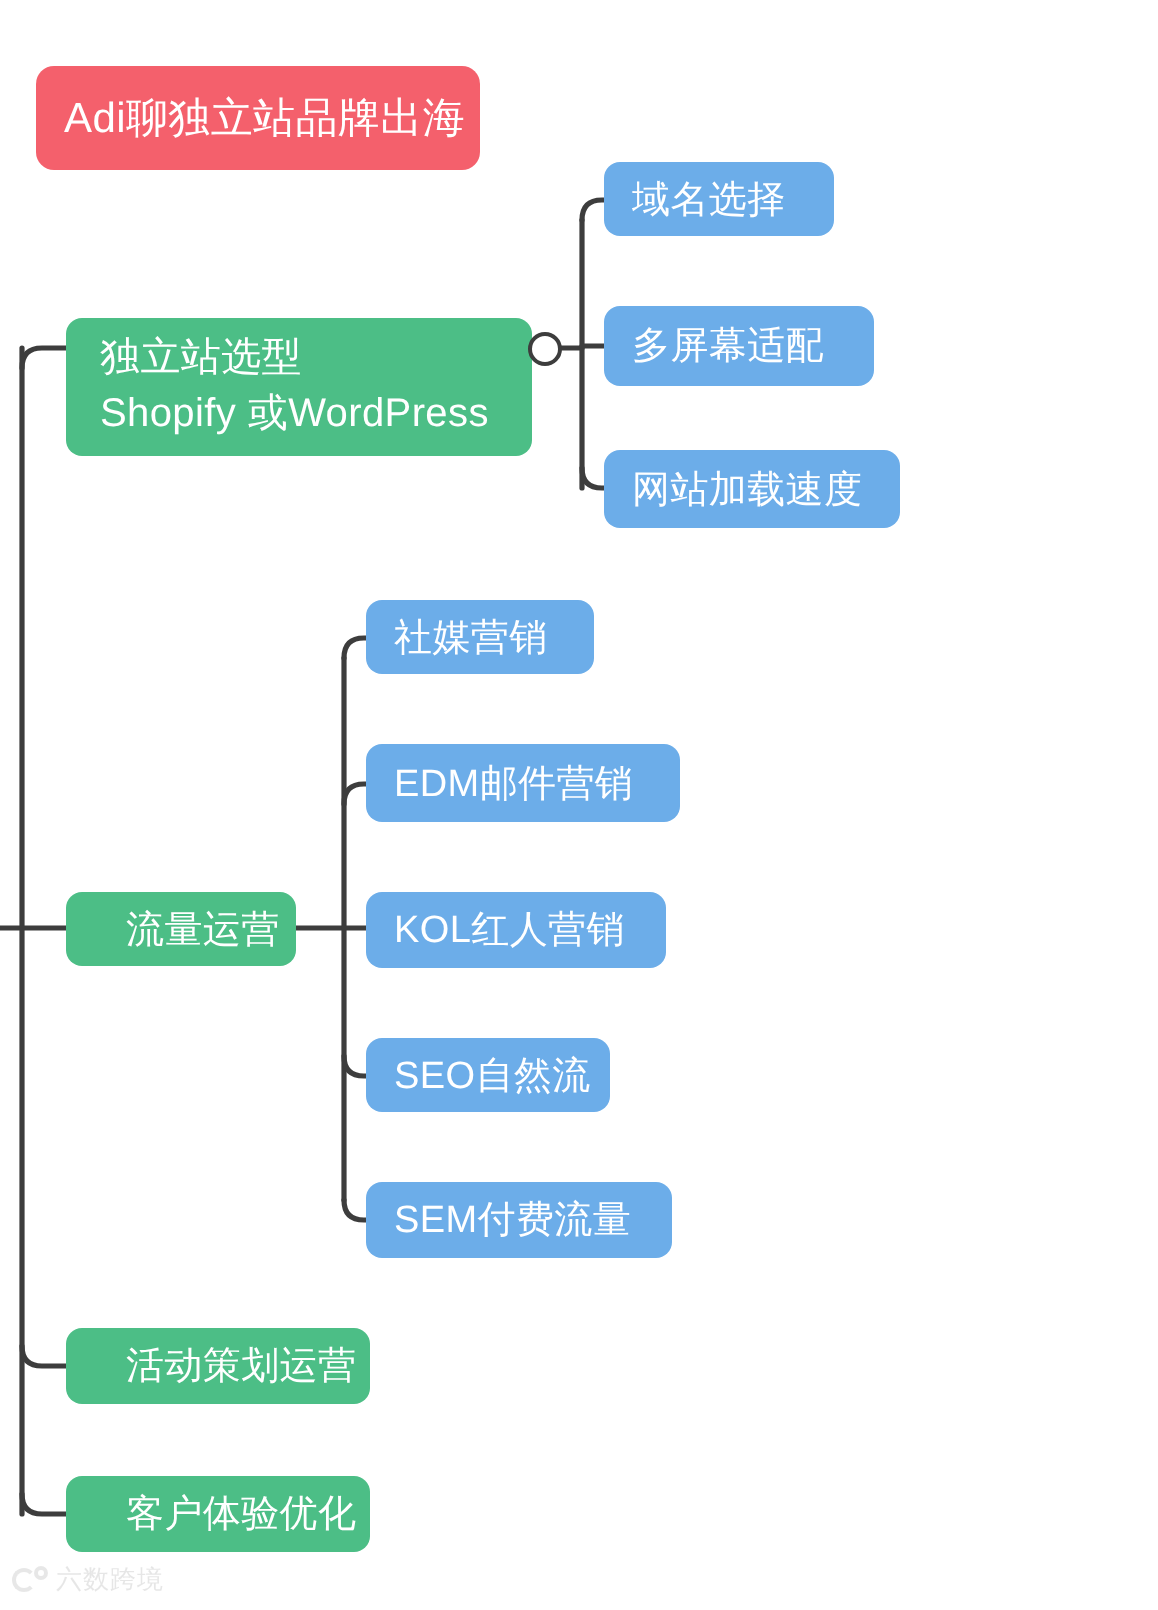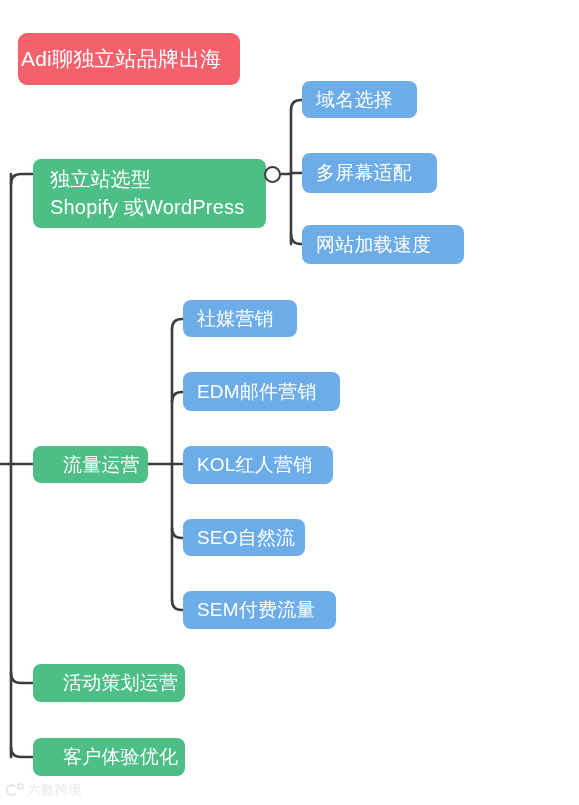"Adi聊独立站品牌出海" .node-root { padding-left: 3px -> 14px }
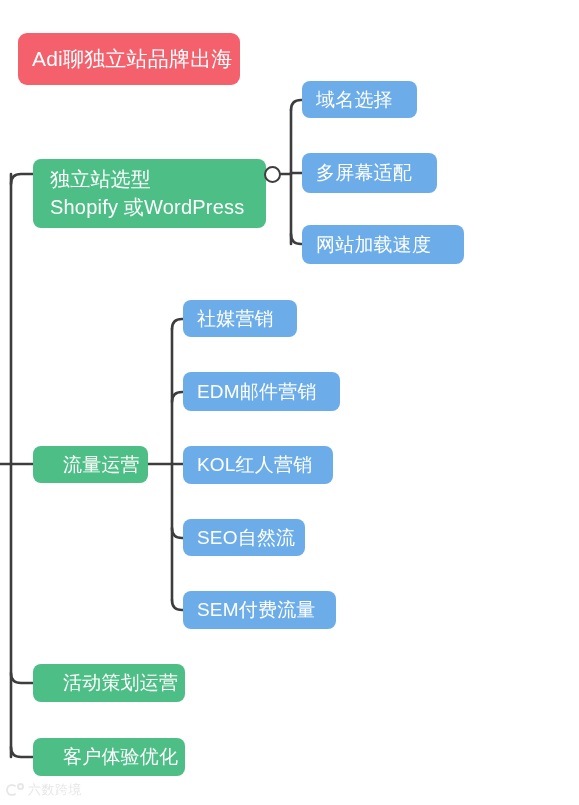"网站加载速度" div.node { width: 162px -> 148px }
